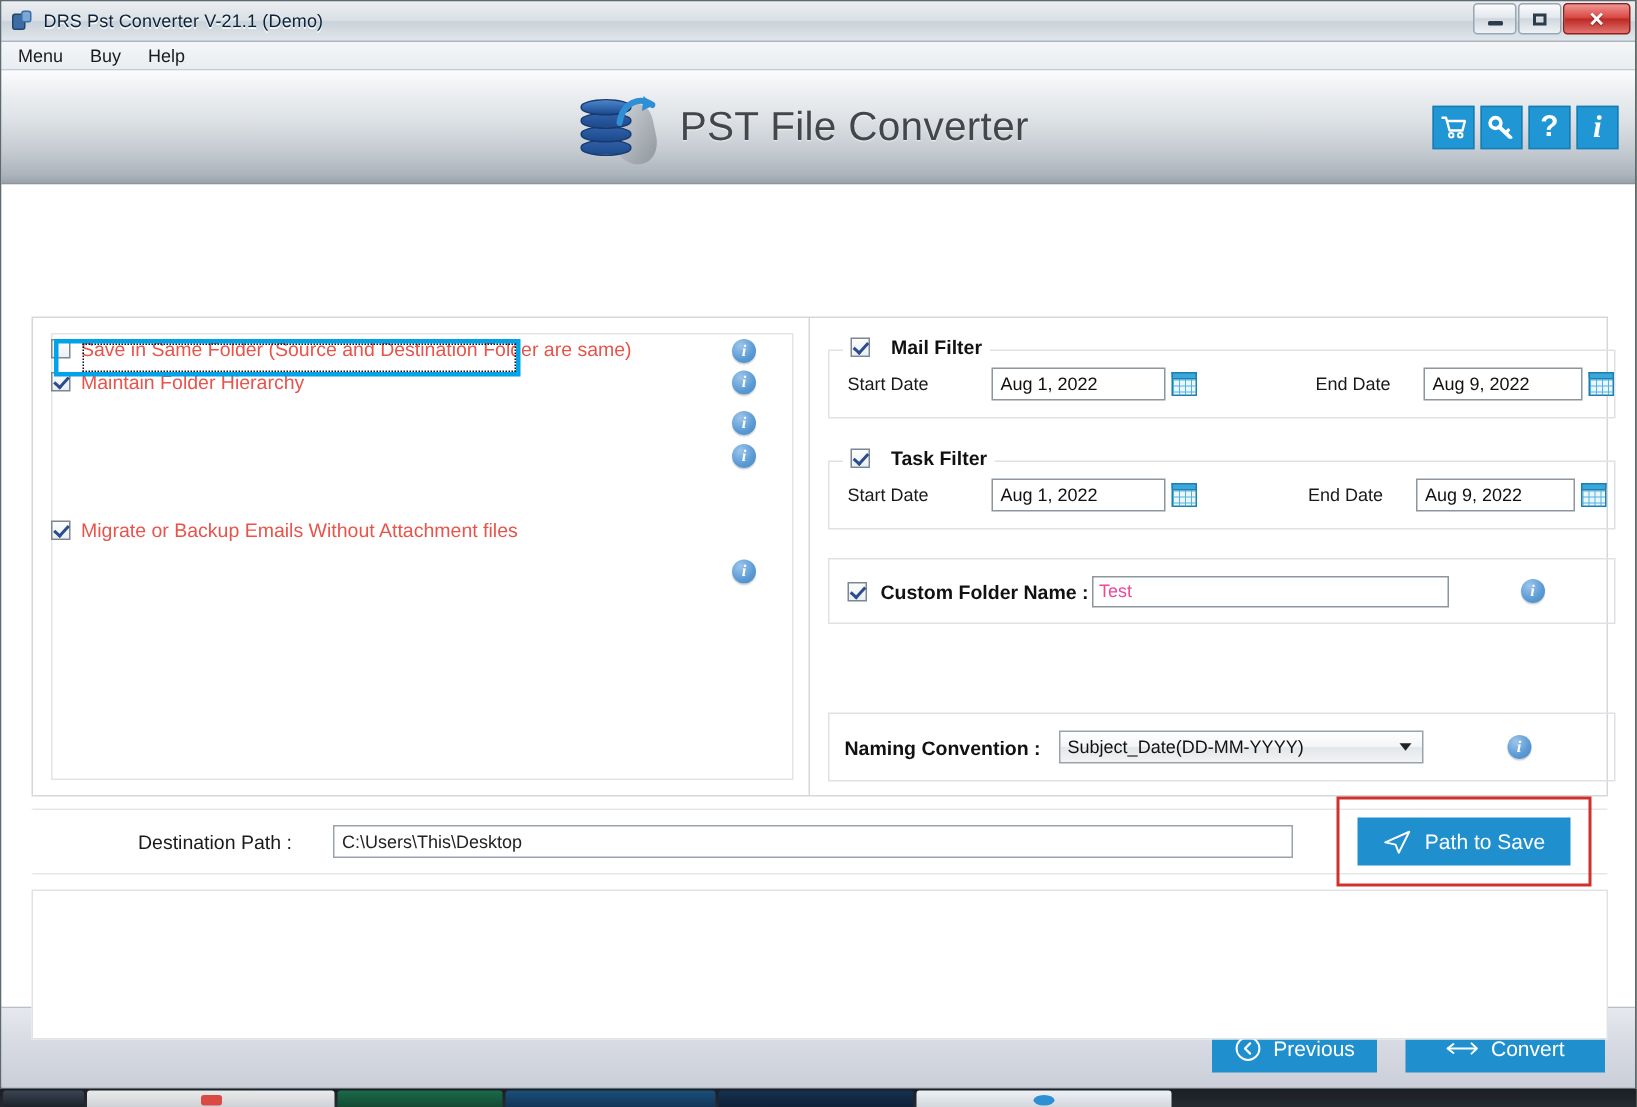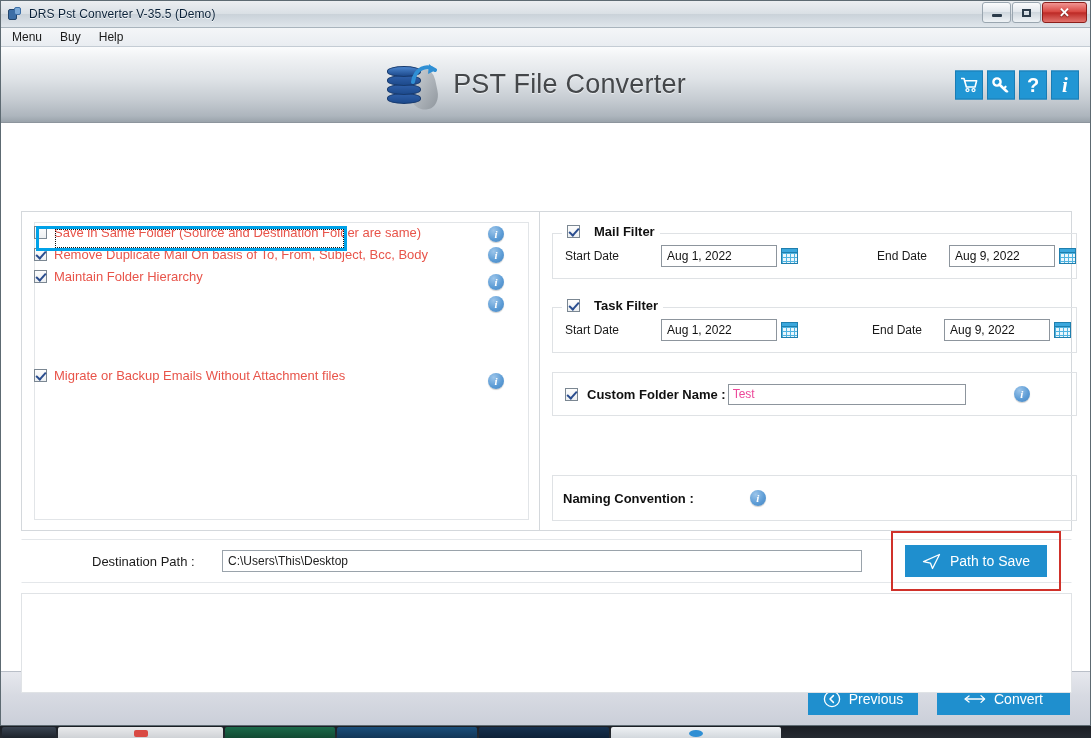"DRS Pst Converter V-35.5 (Demo)" div.title-text { text: V-35.5 -> V-21.1 }
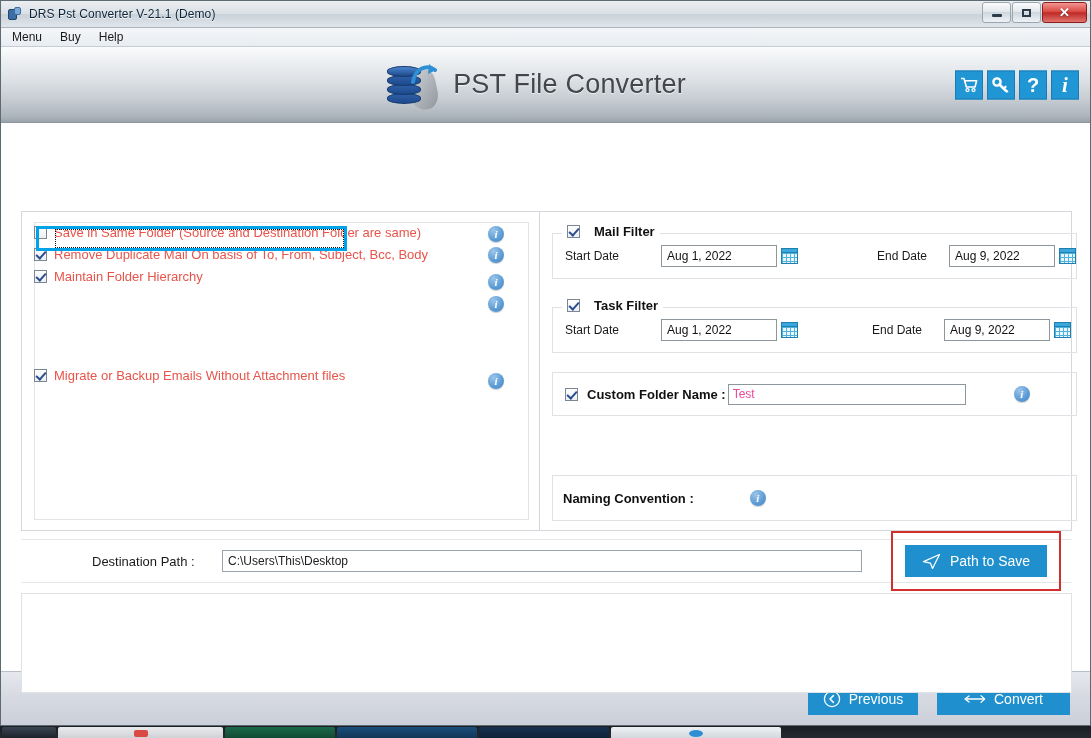"Remove Duplicate Mail On basis" div.chk-row { html: <div> <div></div> <span>Remove Duplicate Mail On basis of To, From, Subject, Bcc, Body</span> </div> -> none }
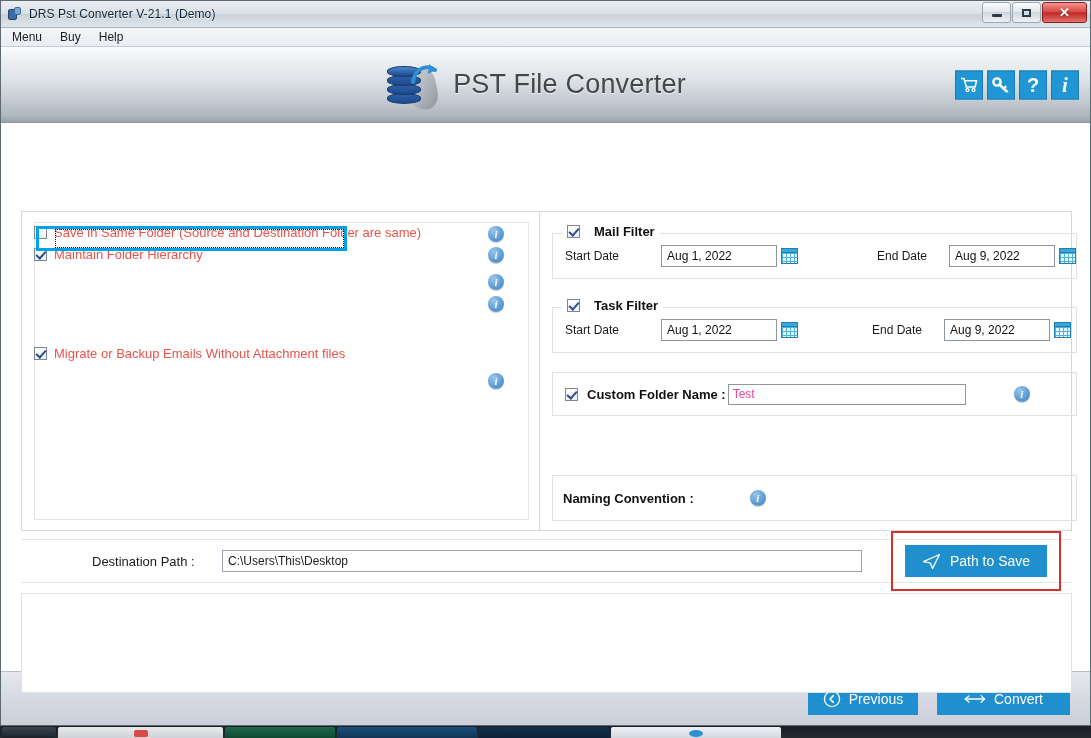"Subject_Date(DD-MM-YYYY)" div.nc-select { html: none -> <div> <span>Subject_Date(DD-MM-YYYY)</span> <div></div> </div> }
